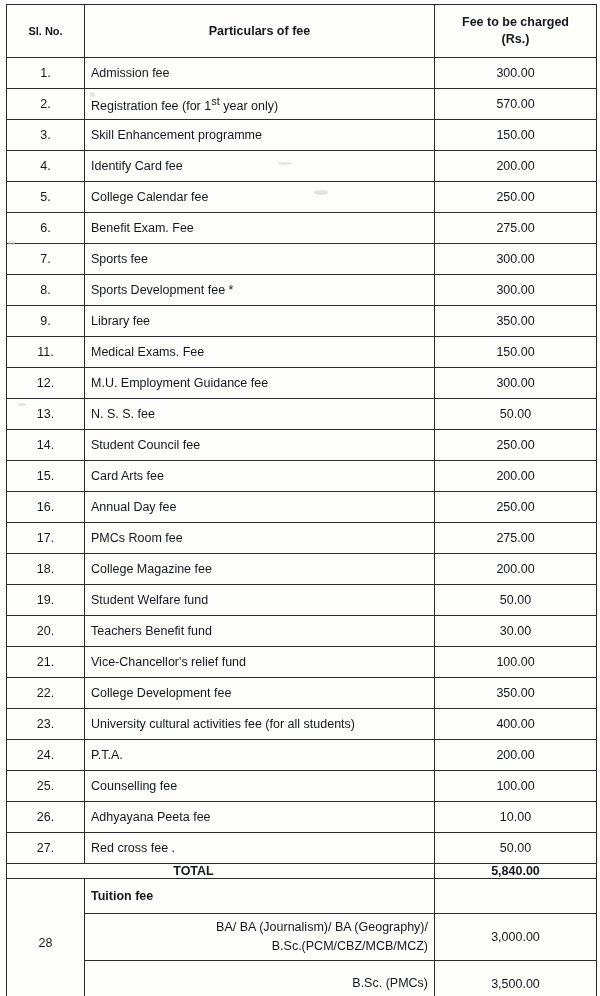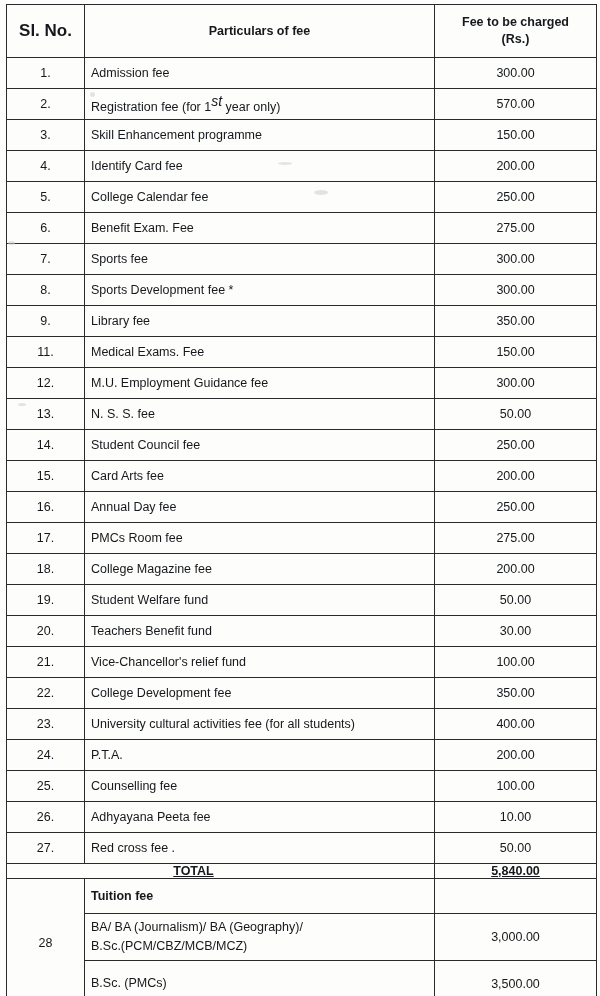"Sl. No." thead th.sl { font-size: 17px -> 11px }
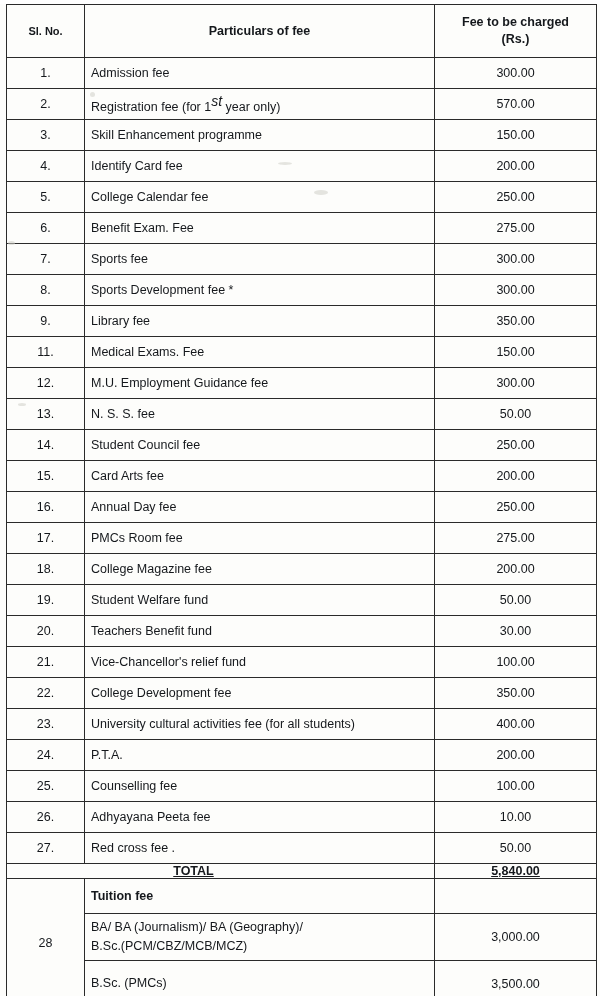"st" .sup { font-size: 14px -> 11px; font-style: italic -> none }
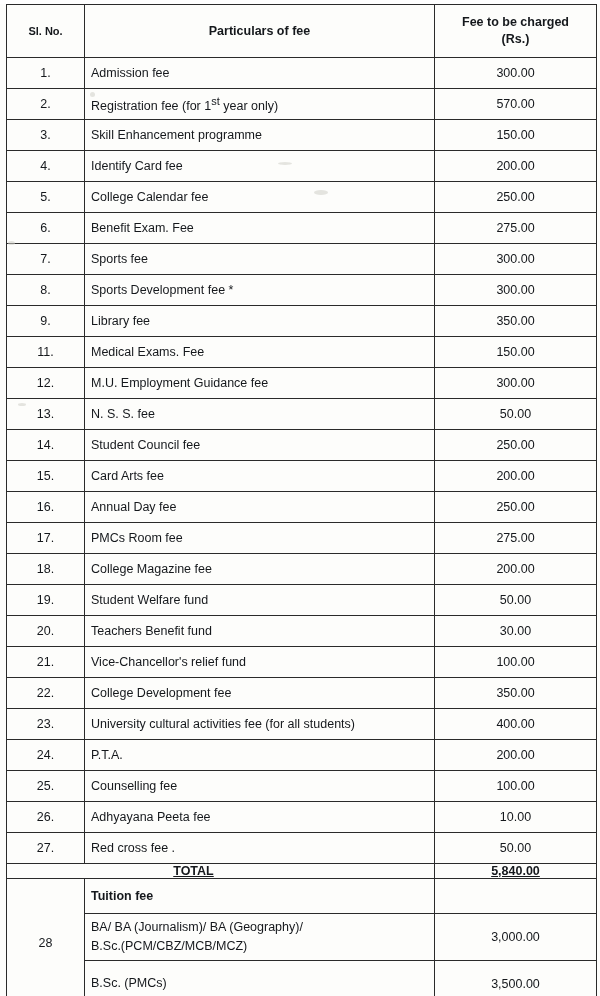"TOTAL" tr.total-row td { text-decoration: underline -> none }
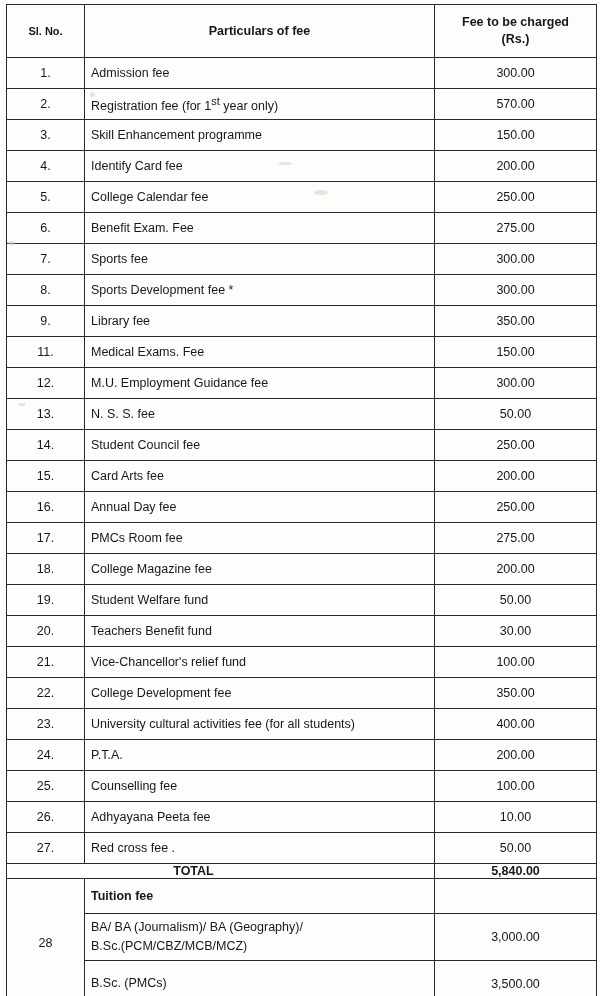"BA/ BA (Journalism)/ BA (Geography)/" td.tuition-course { text-align: left -> right }
